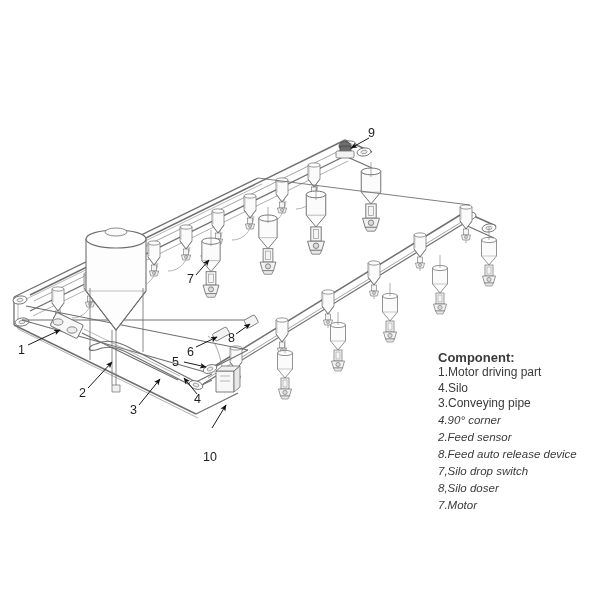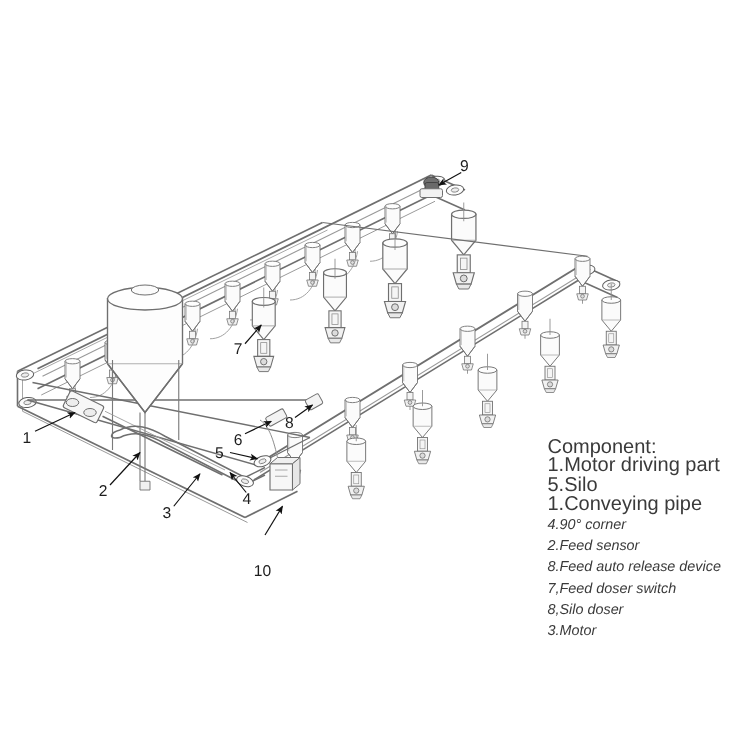"Component:" .legend-title { font-size: 16px -> 13px; font-weight: none -> bold }
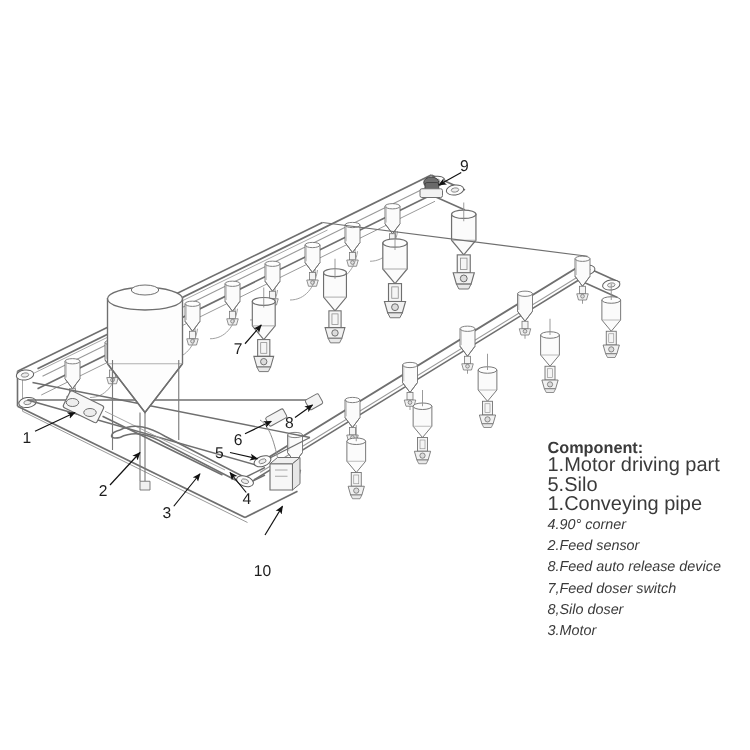"1.Motor driving part" .legend-item { font-size: 16px -> 12px }
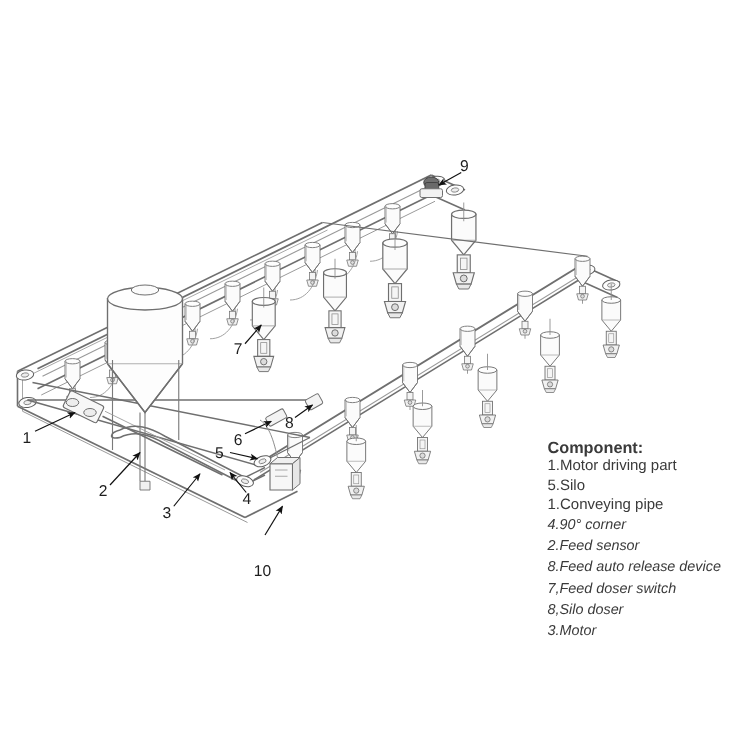"5.Silo" div.legend-item { text: 5.Silo -> 4.Silo }
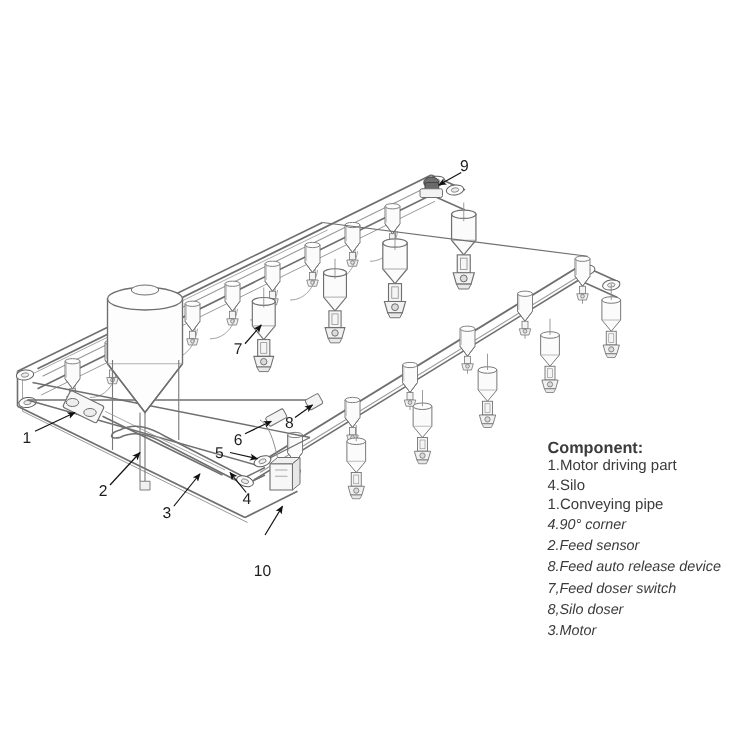"1.Conveying pipe" div.legend-item { text: 1.Conveying -> 3.Conveying }
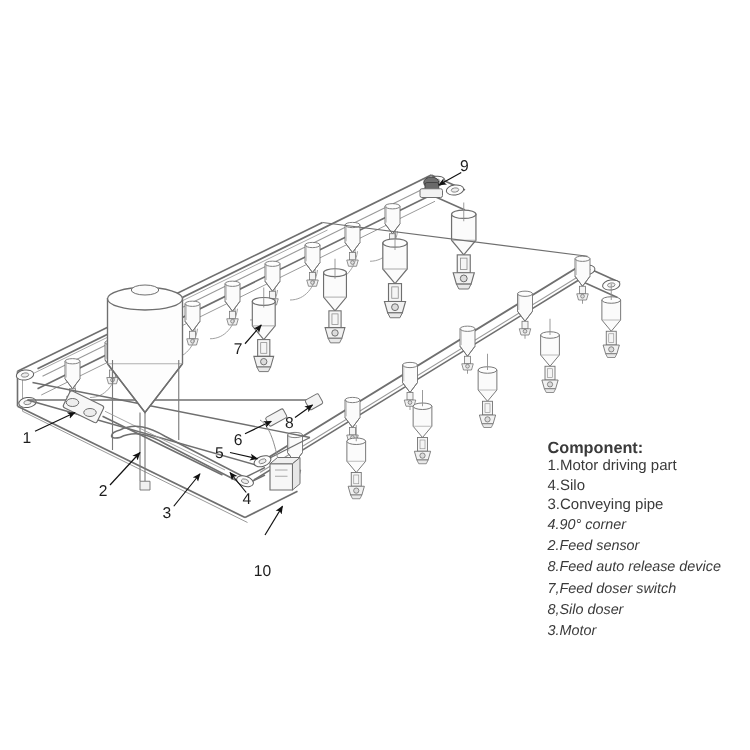"7,Feed doser switch" div.legend-item { text: 7,Feed doser -> 7,Silo drop }
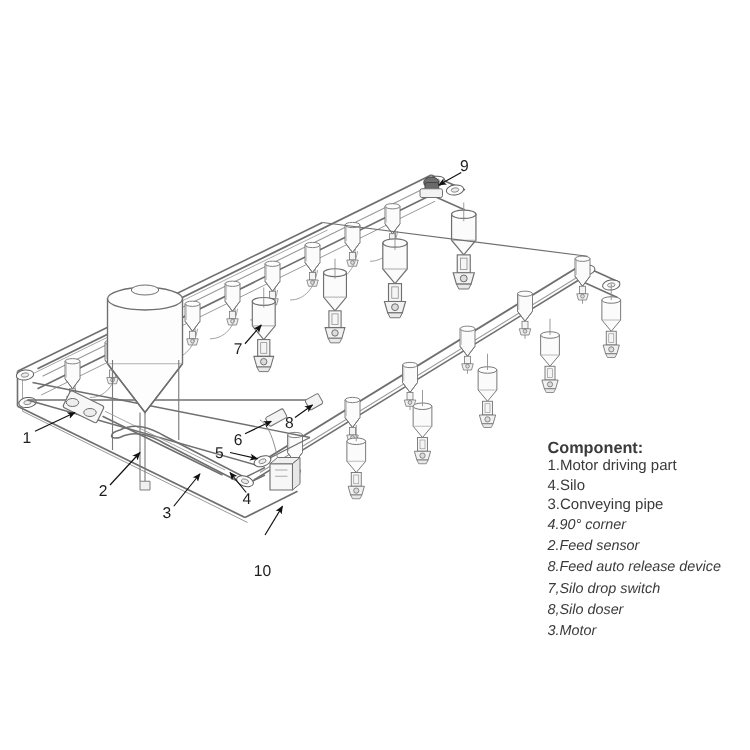"3.Motor" div.legend-item { text: 3.Motor -> 7.Motor }
